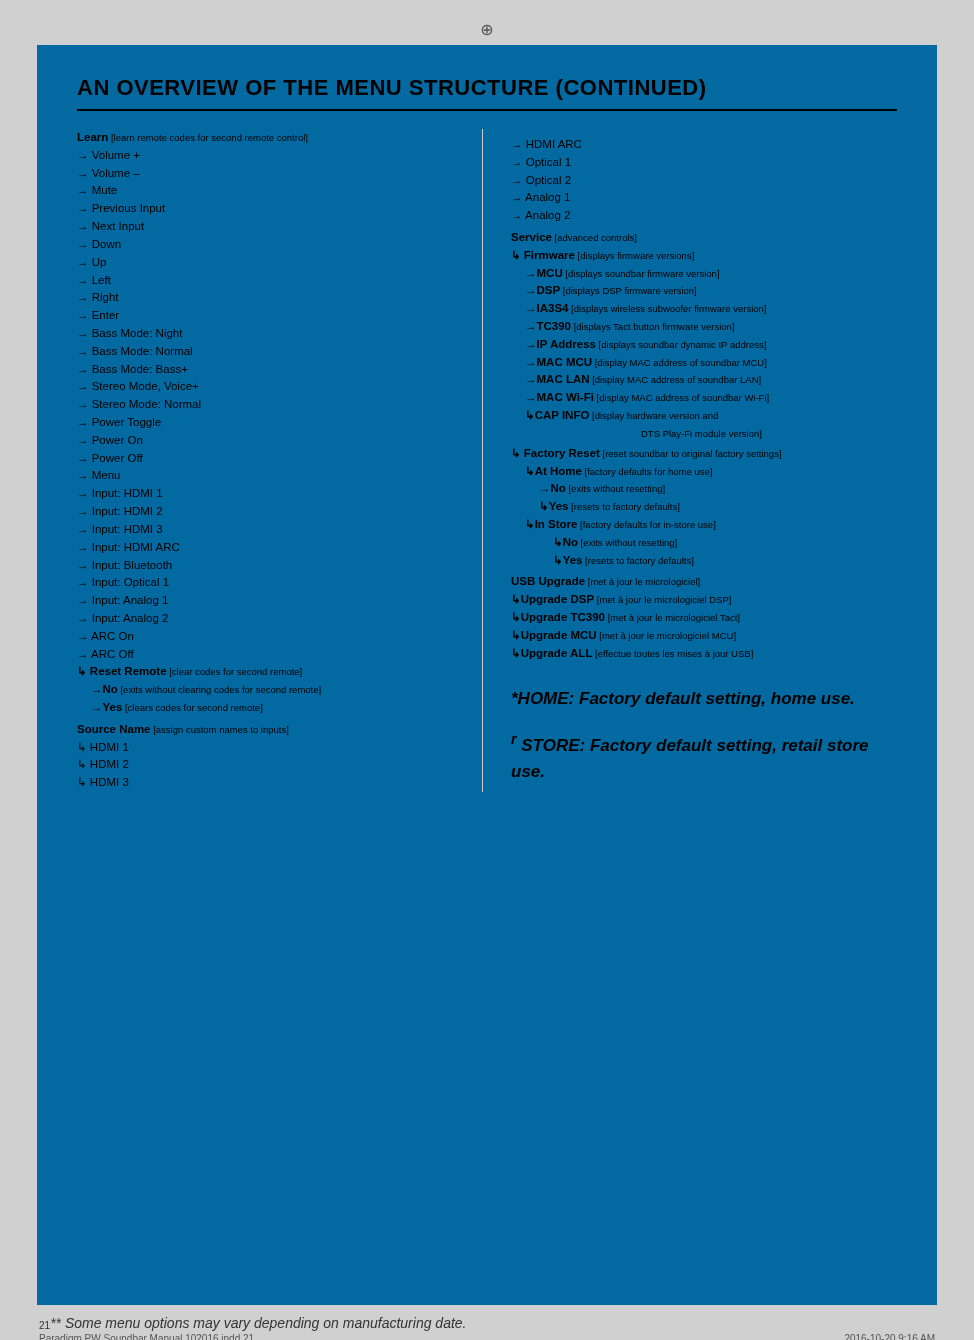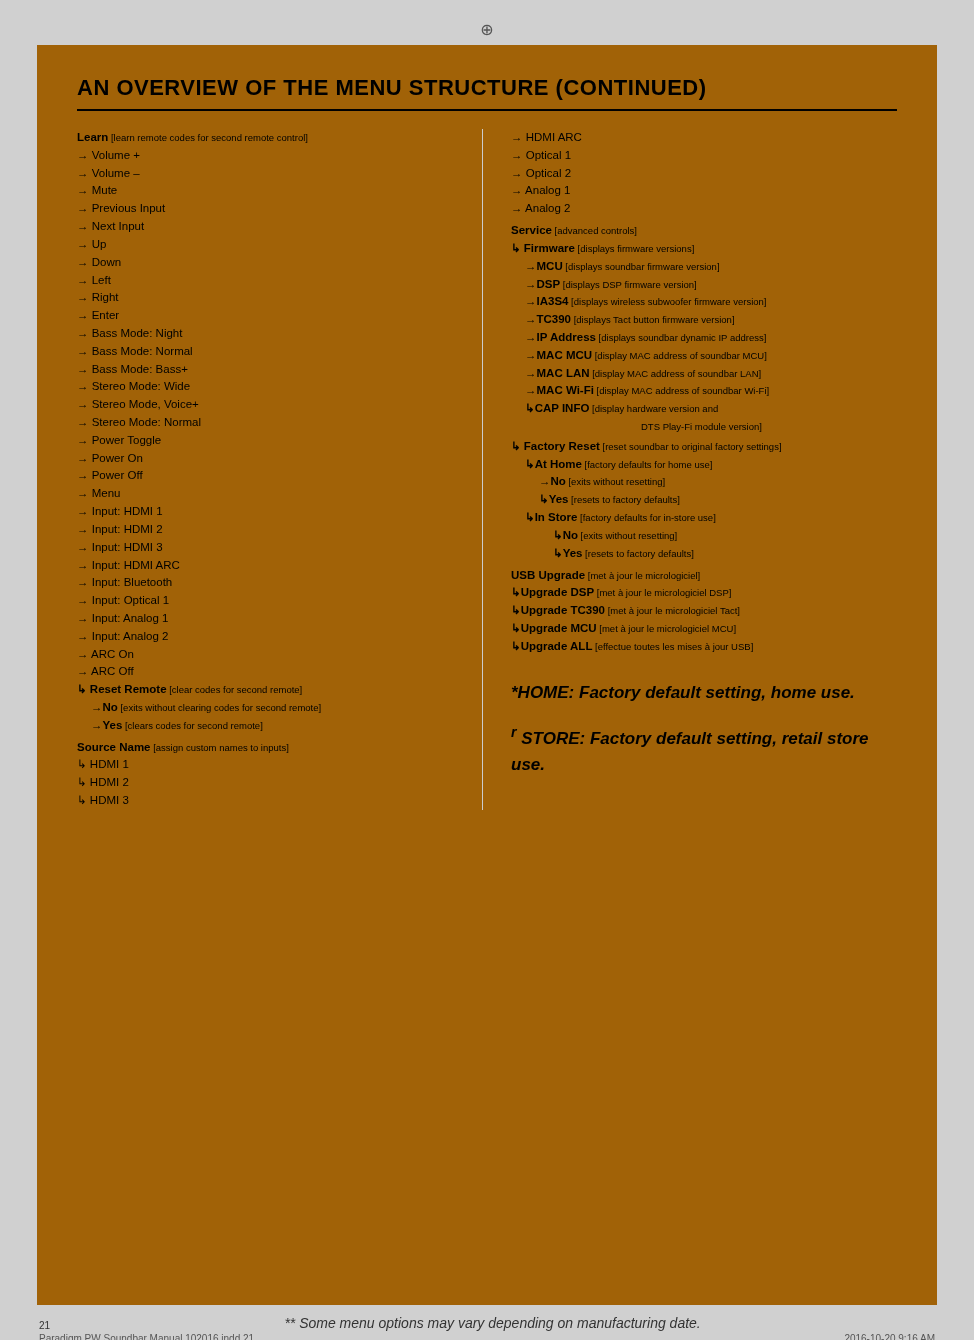"AN OVERVIEW OF THE MENU" .page { background: #a16207 -> #0369a1 }
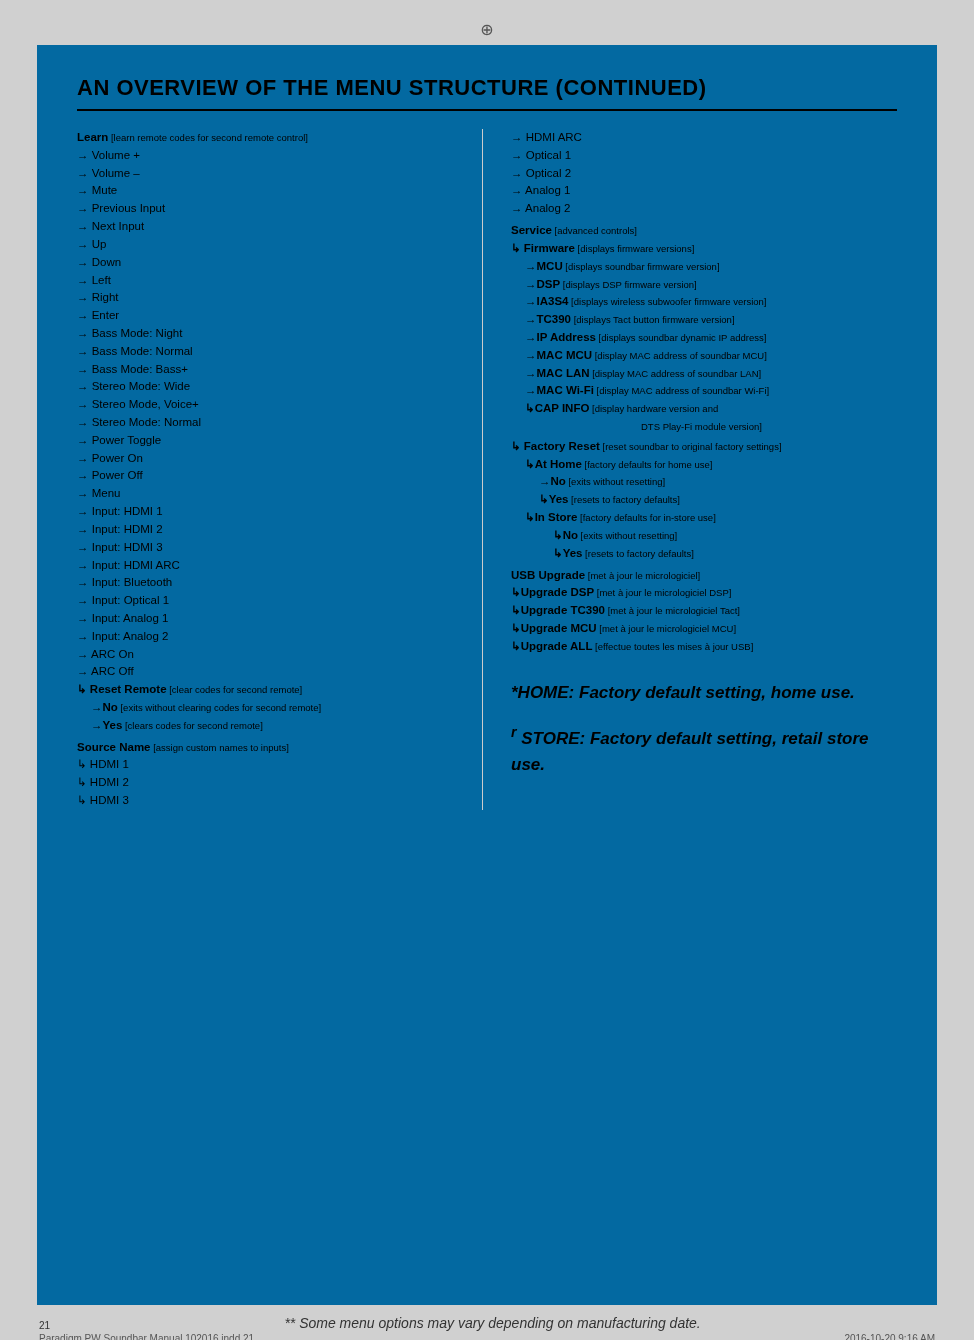"Learn [learn remote codes for" .content-area { align-items: none -> center }
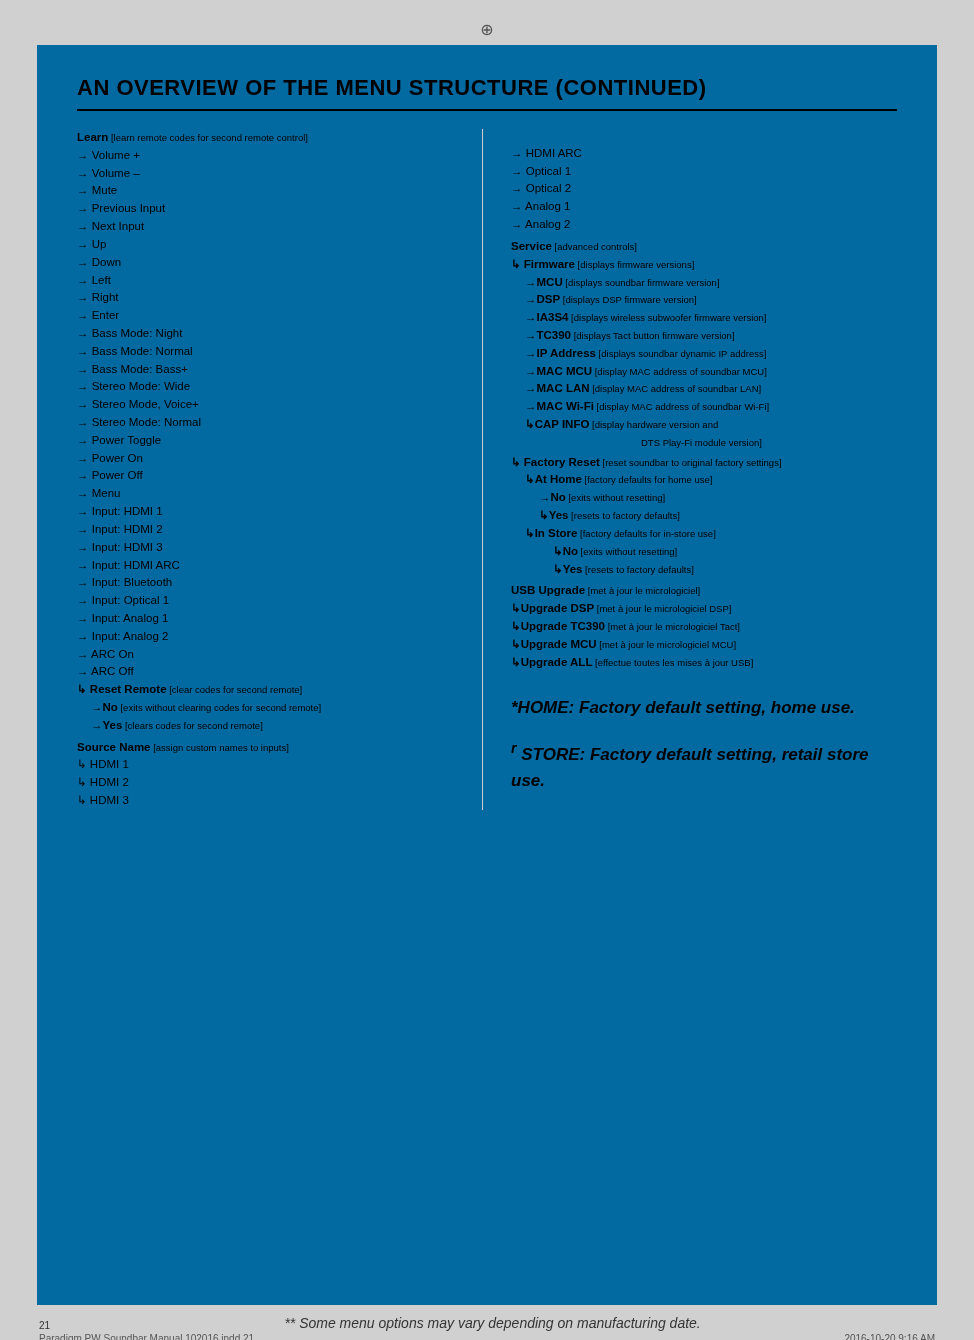"→ Up" span.item { order: before "→ Down" -> after "→ Down" }
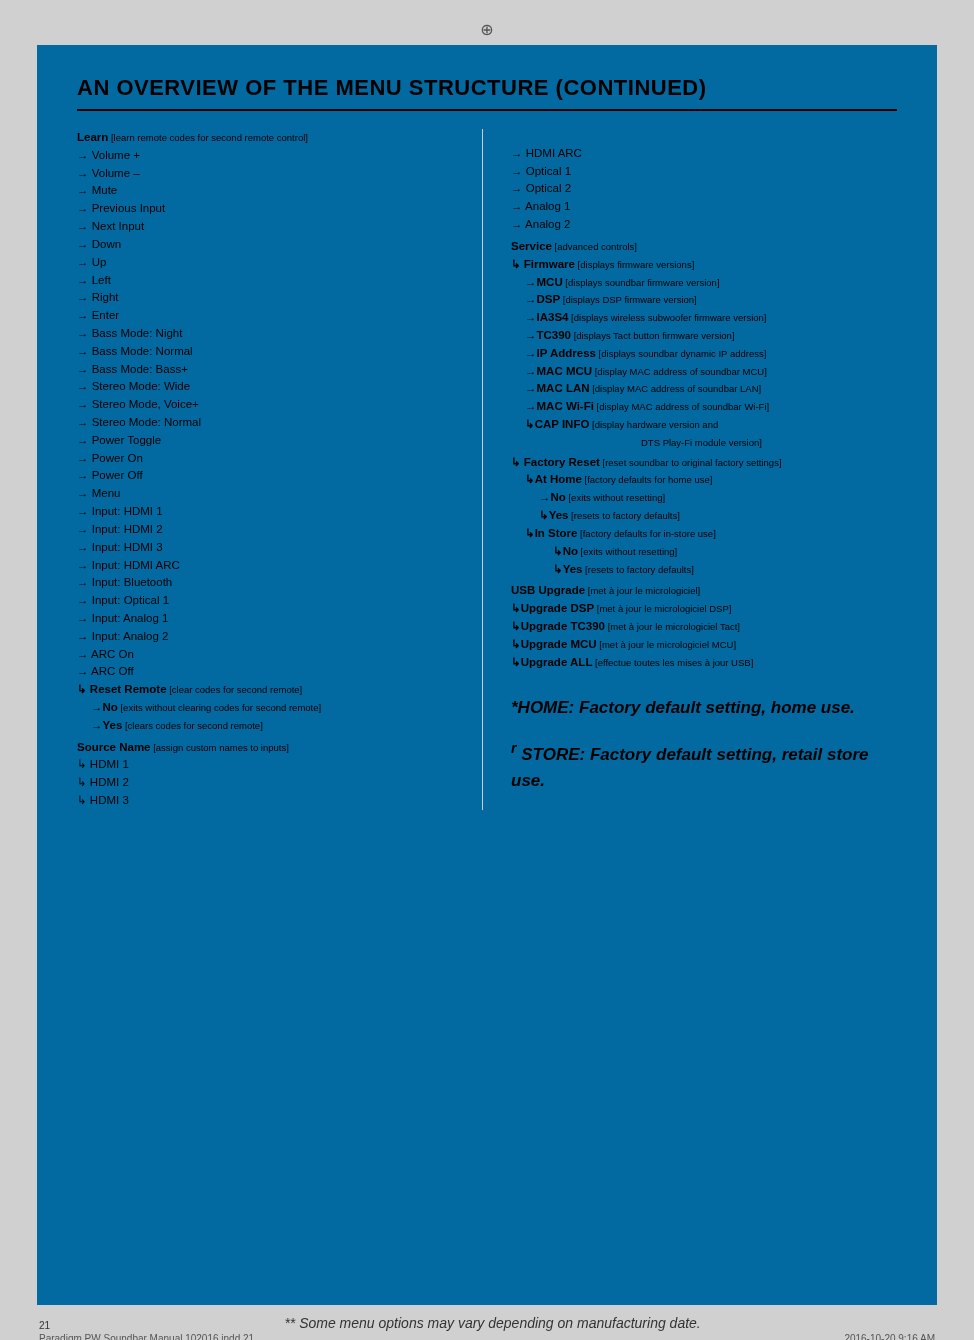"→ Stereo Mode: Wide" span.item { html: <span>→ Stereo Mode: Wide</span> -> none }
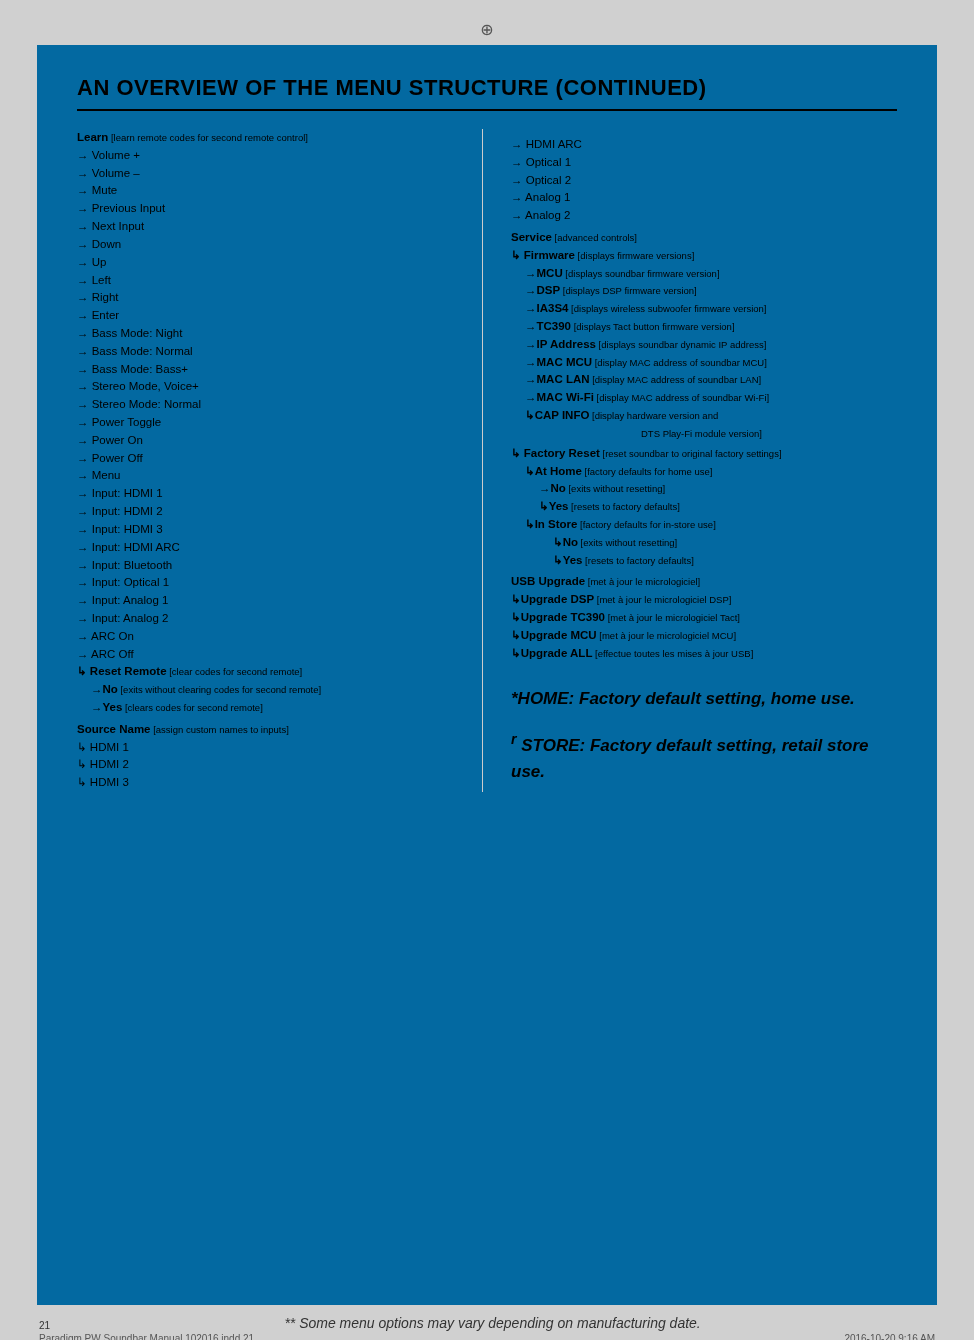"21" .footer { justify-content: space-between -> none }
